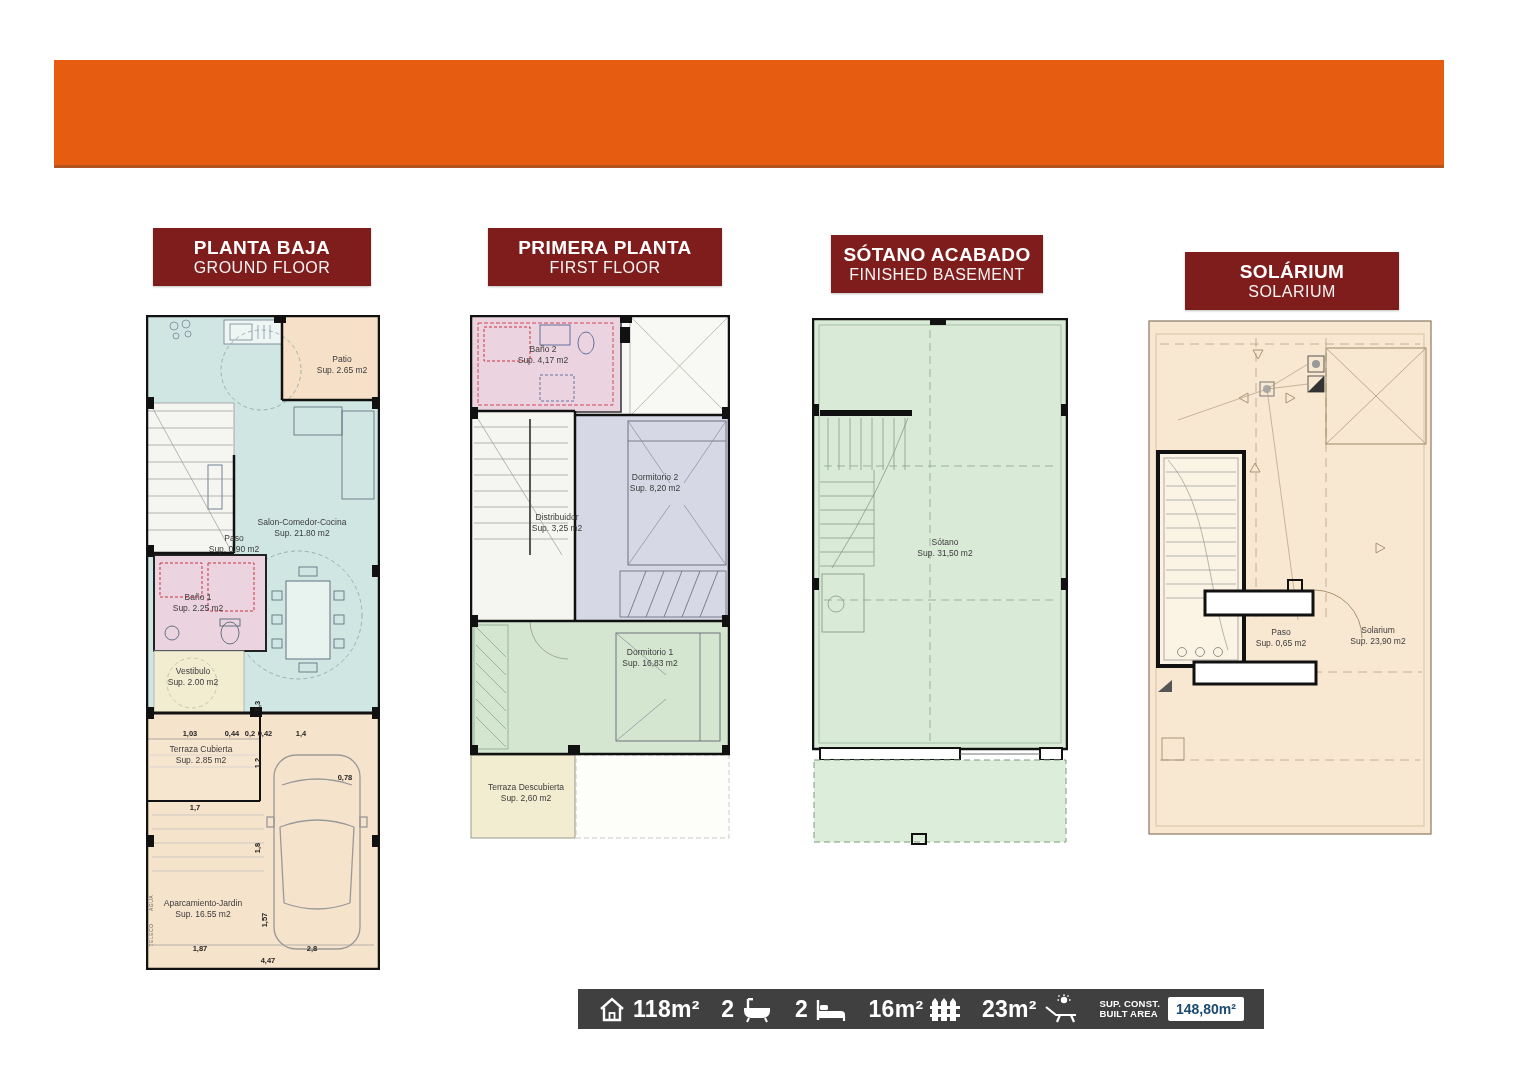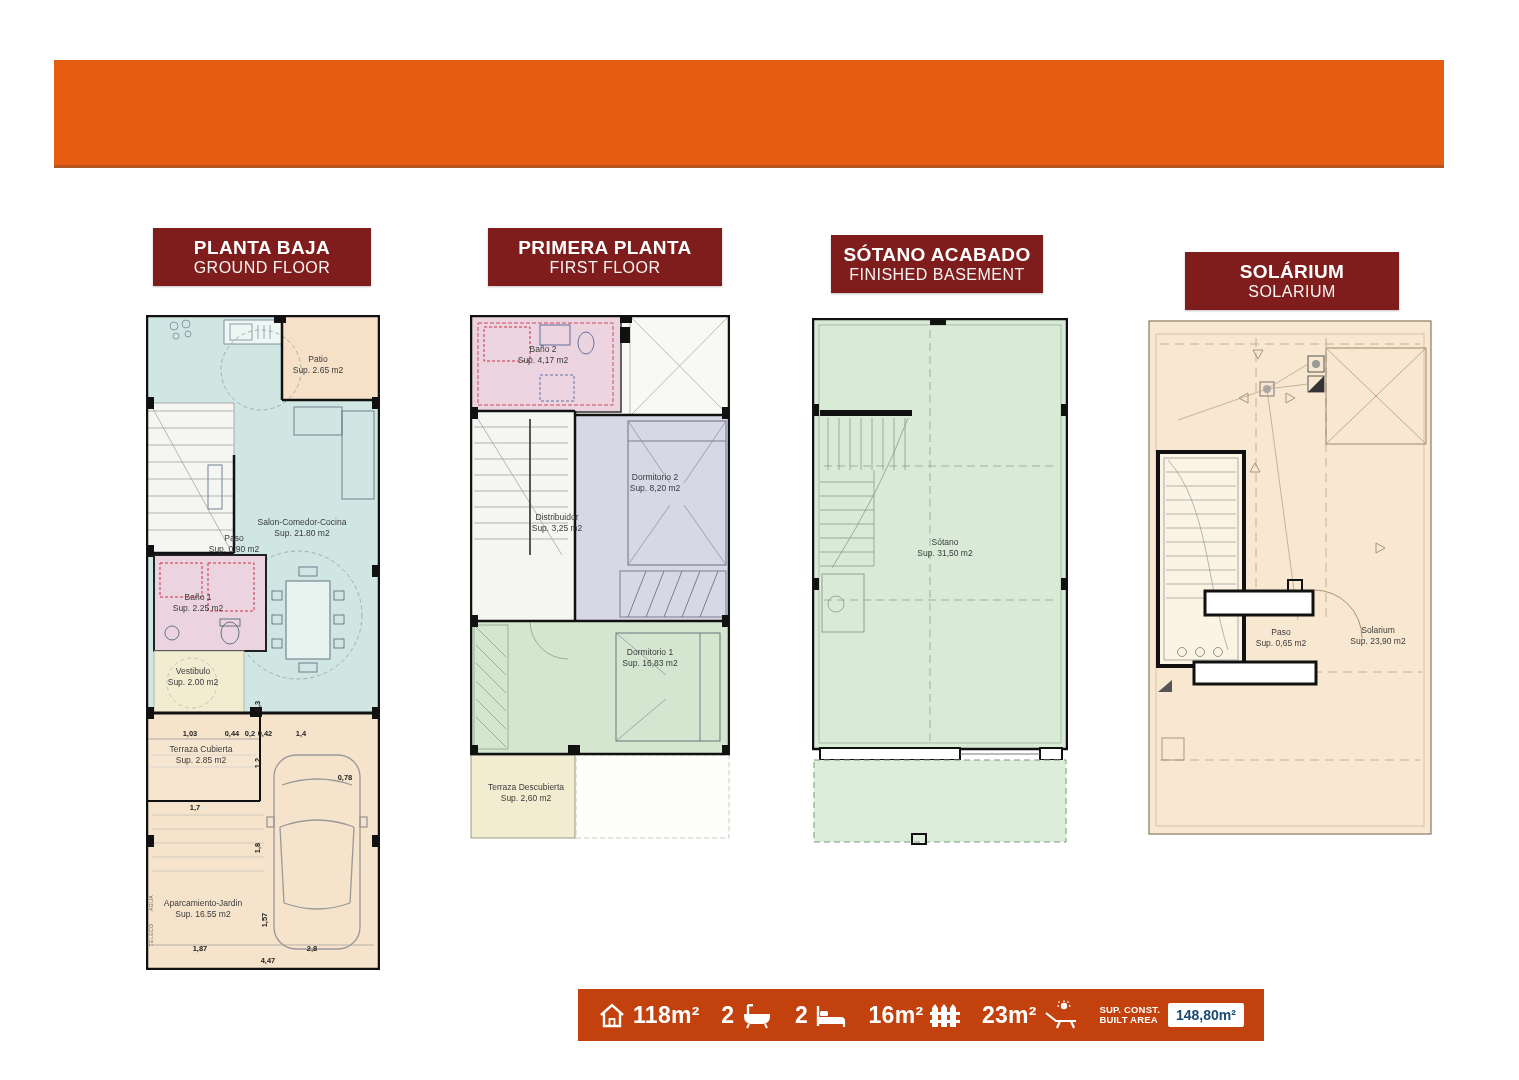"Patio" div.rlabel { left: 172px -> 196px }
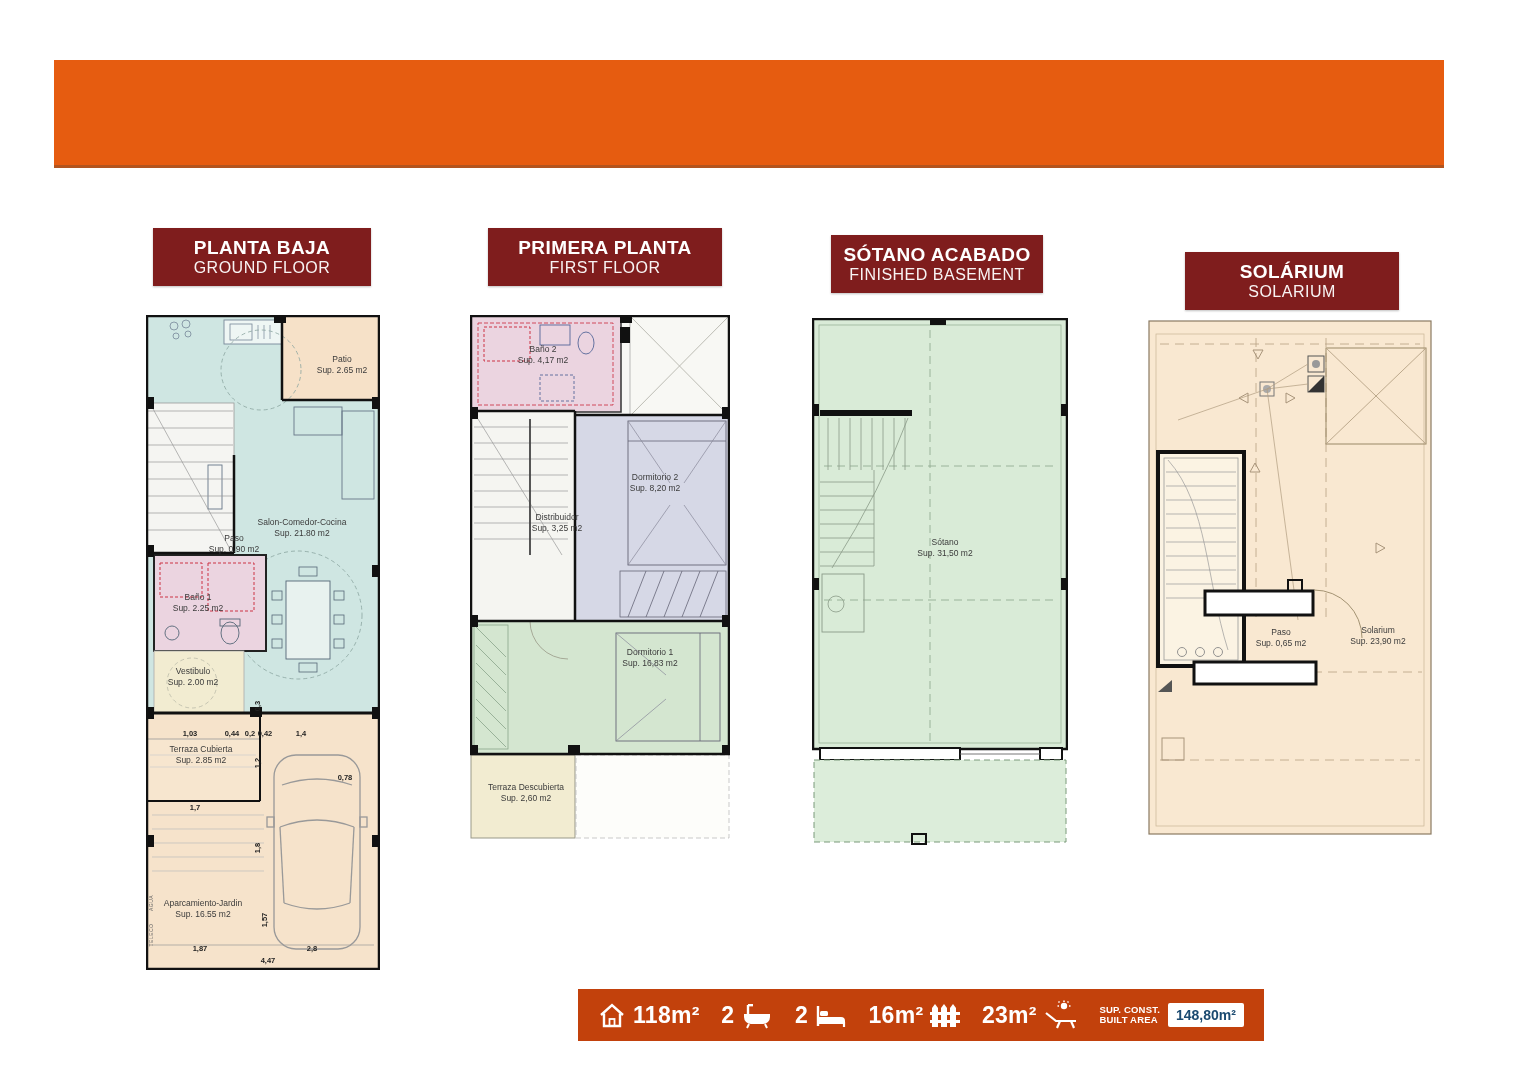"118m²" .footer { background: #c2410c -> #404040; height: 52px -> 40px }
